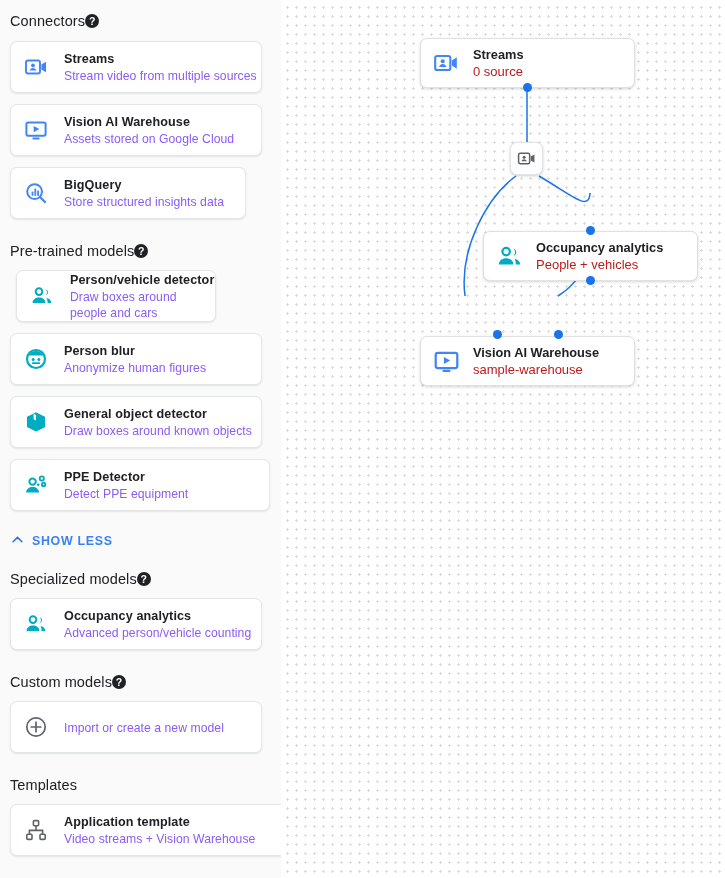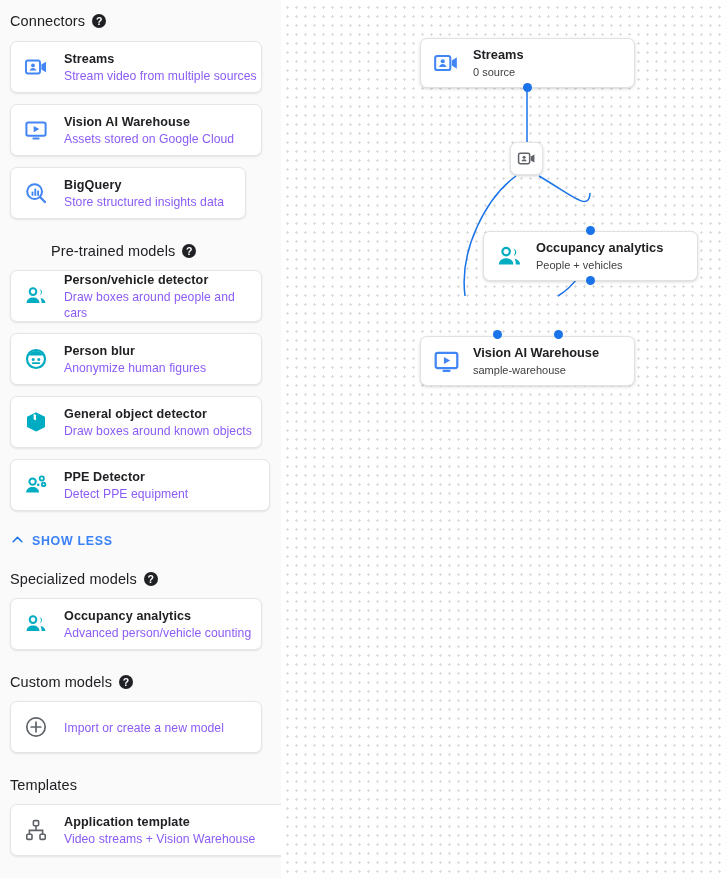"Connectors" .section-head { gap: 7px -> none }
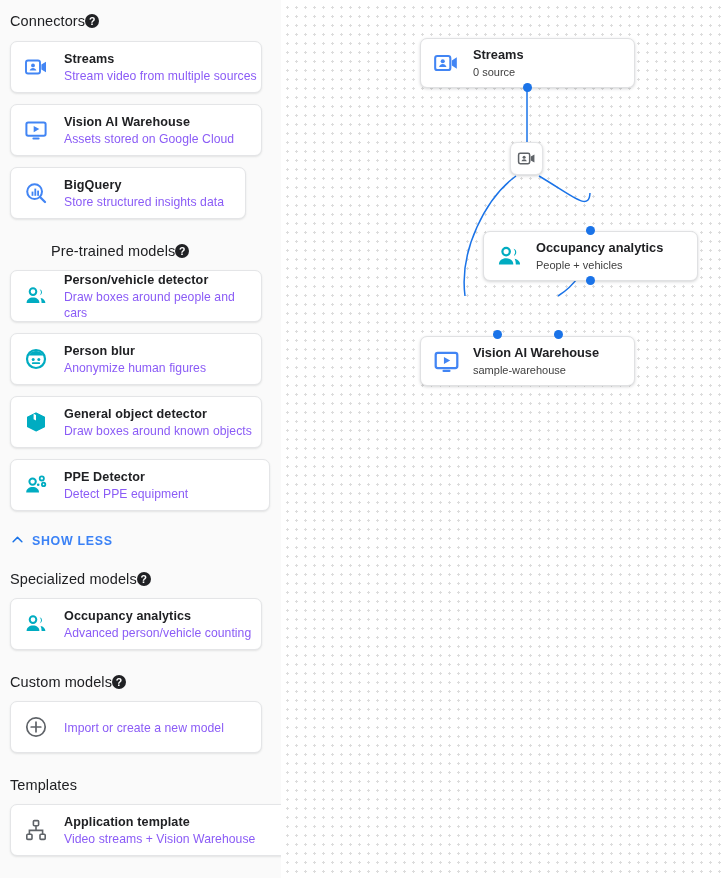"0 source" .node-sub { color: #404040 -> #b91c1c; font-size: 11px -> 13px }
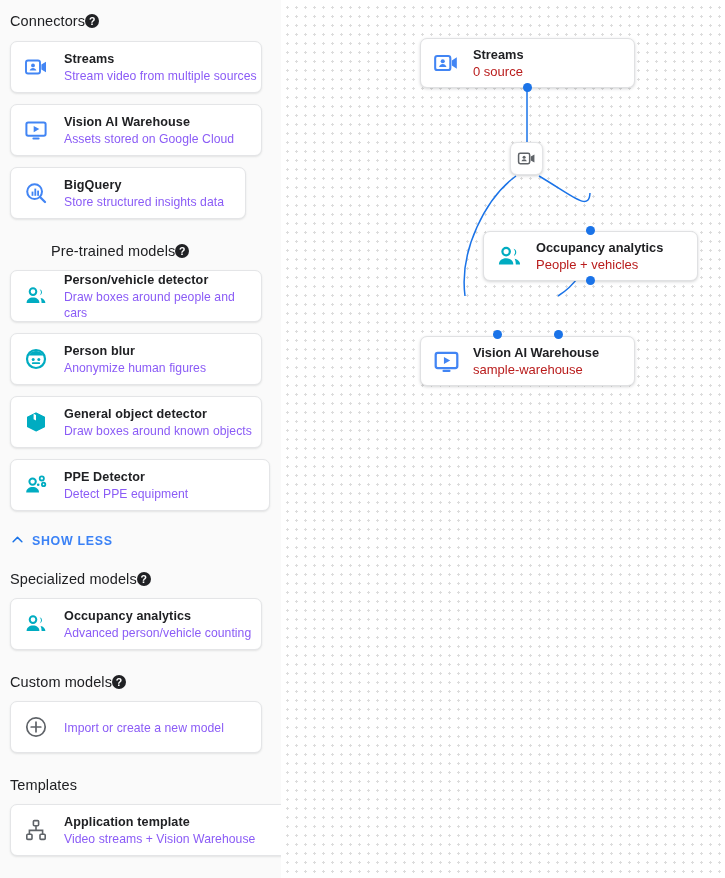"Pre-trained models" div.section-head { margin-left: 41px -> none }
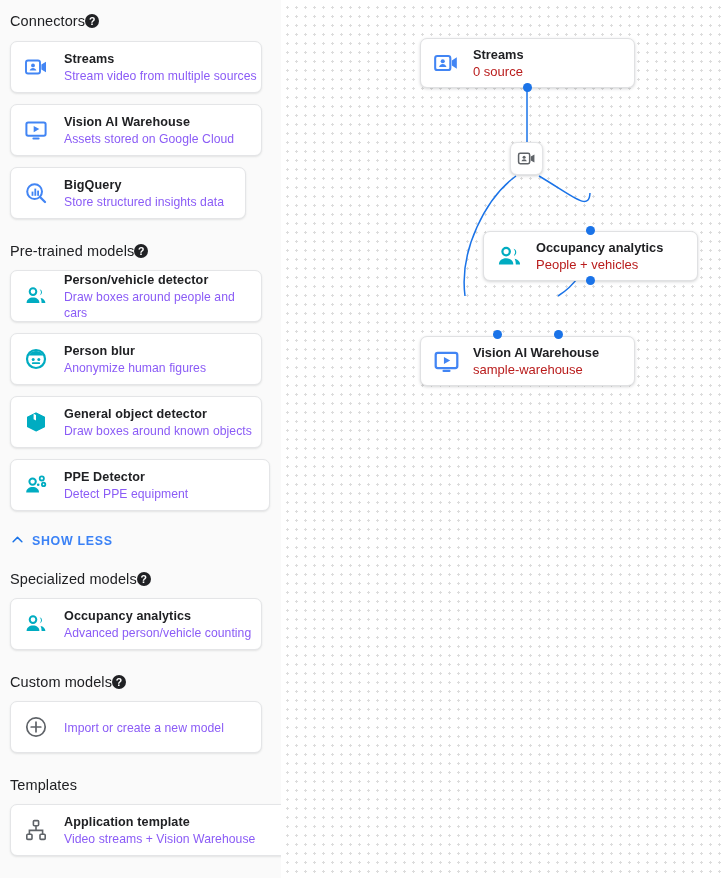"Person/vehicle detector" div.card { left: 10px -> 16px; width: 252px -> 200px }
